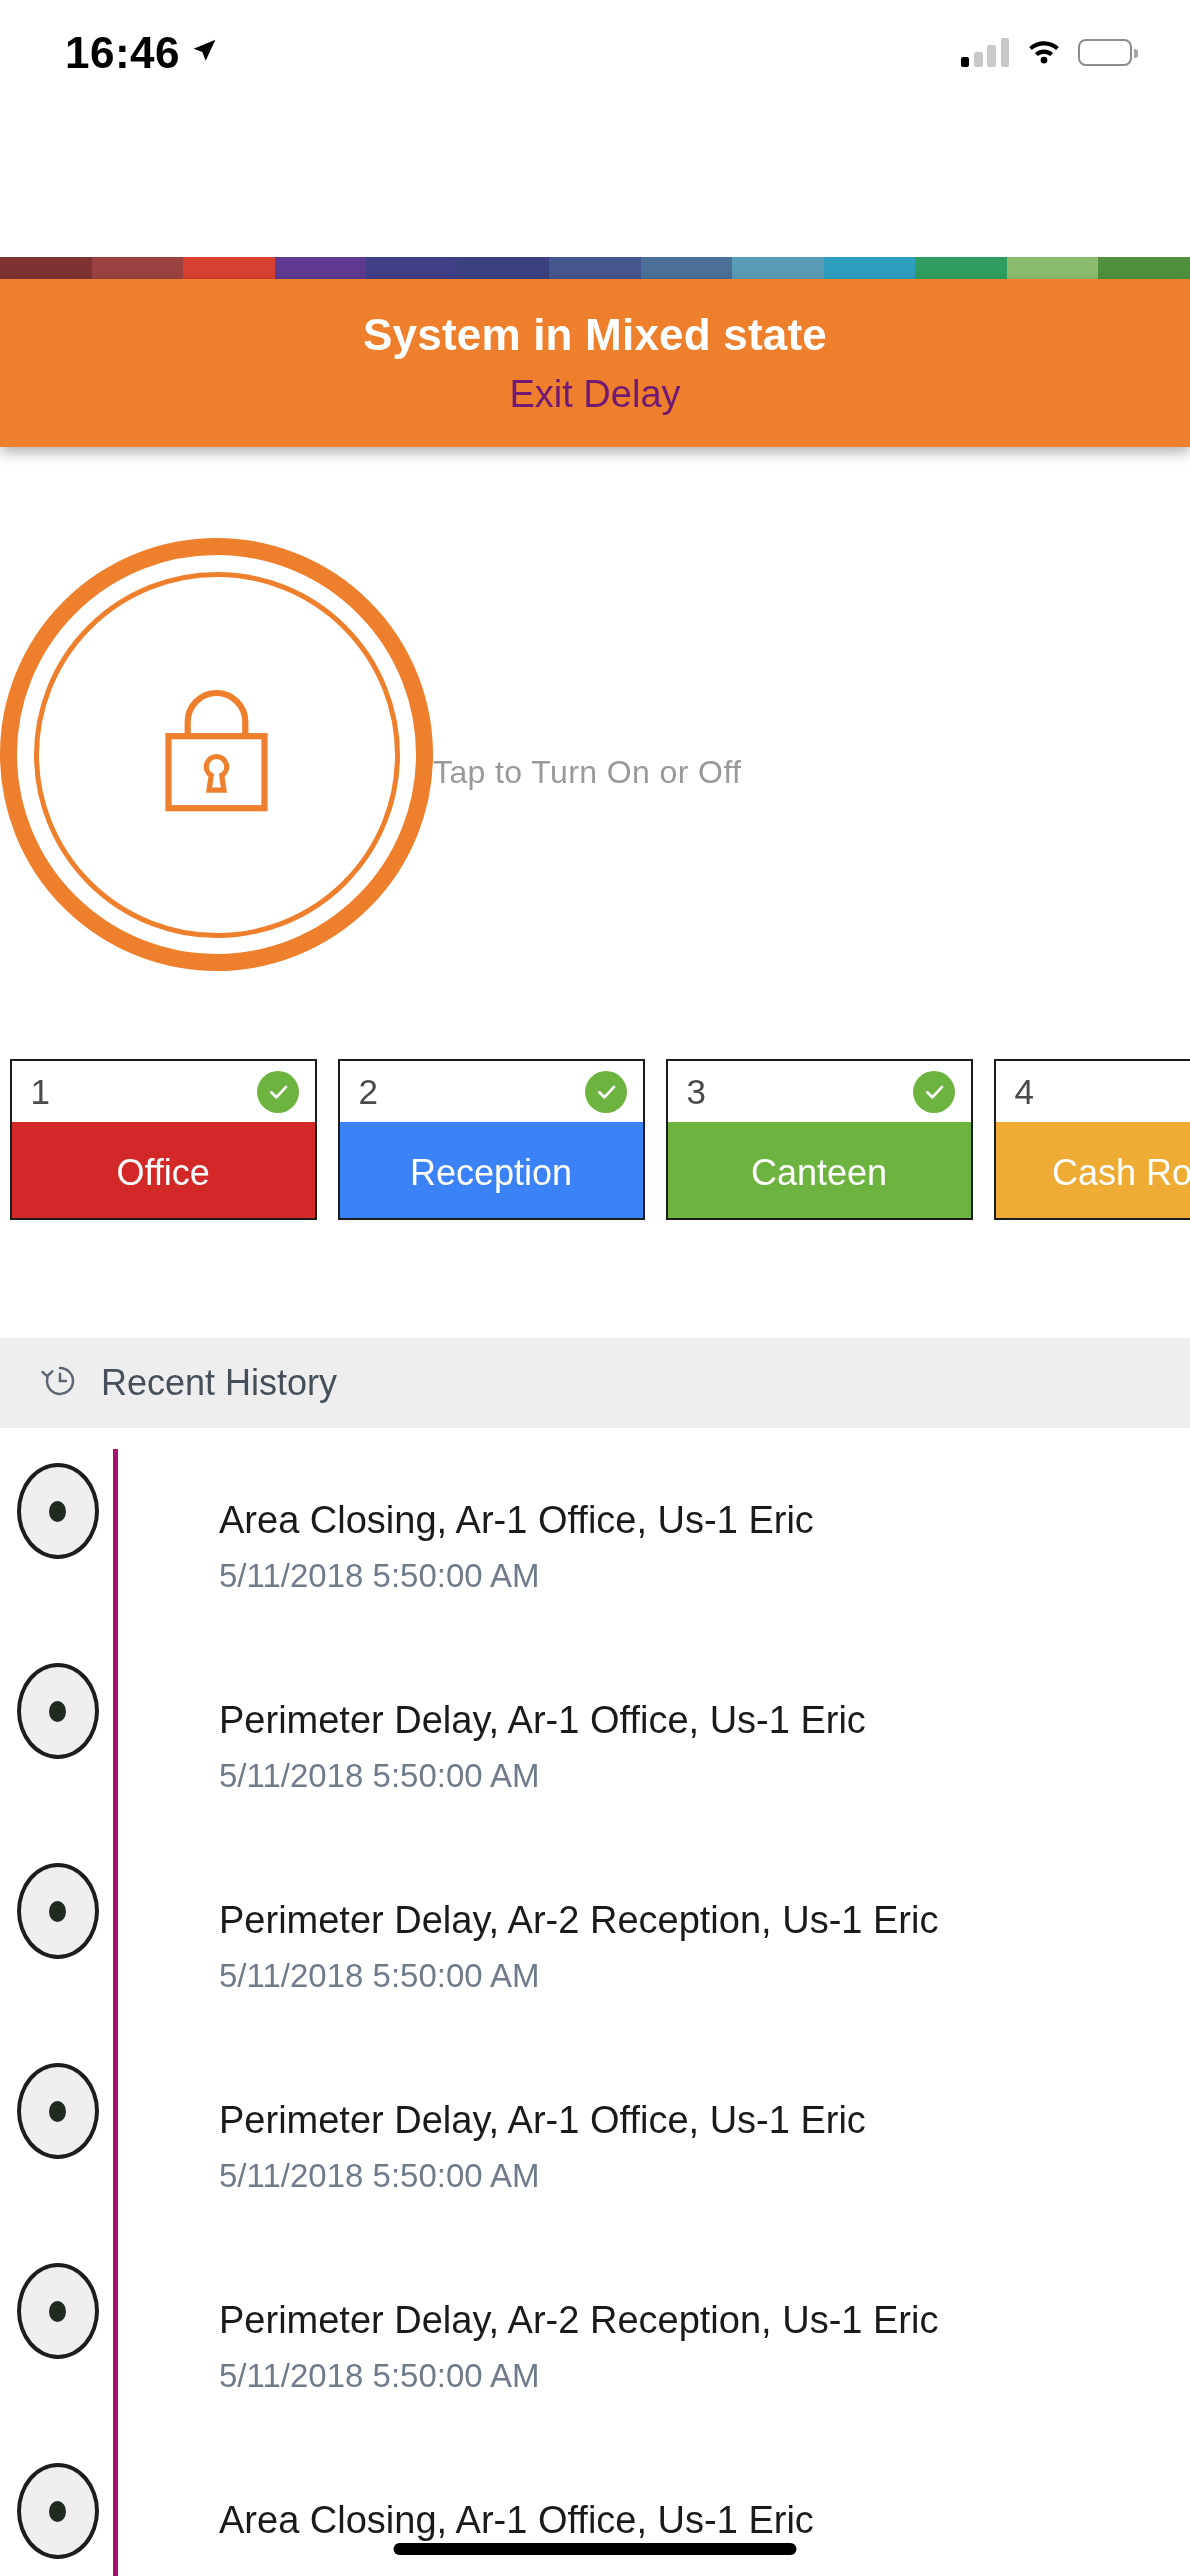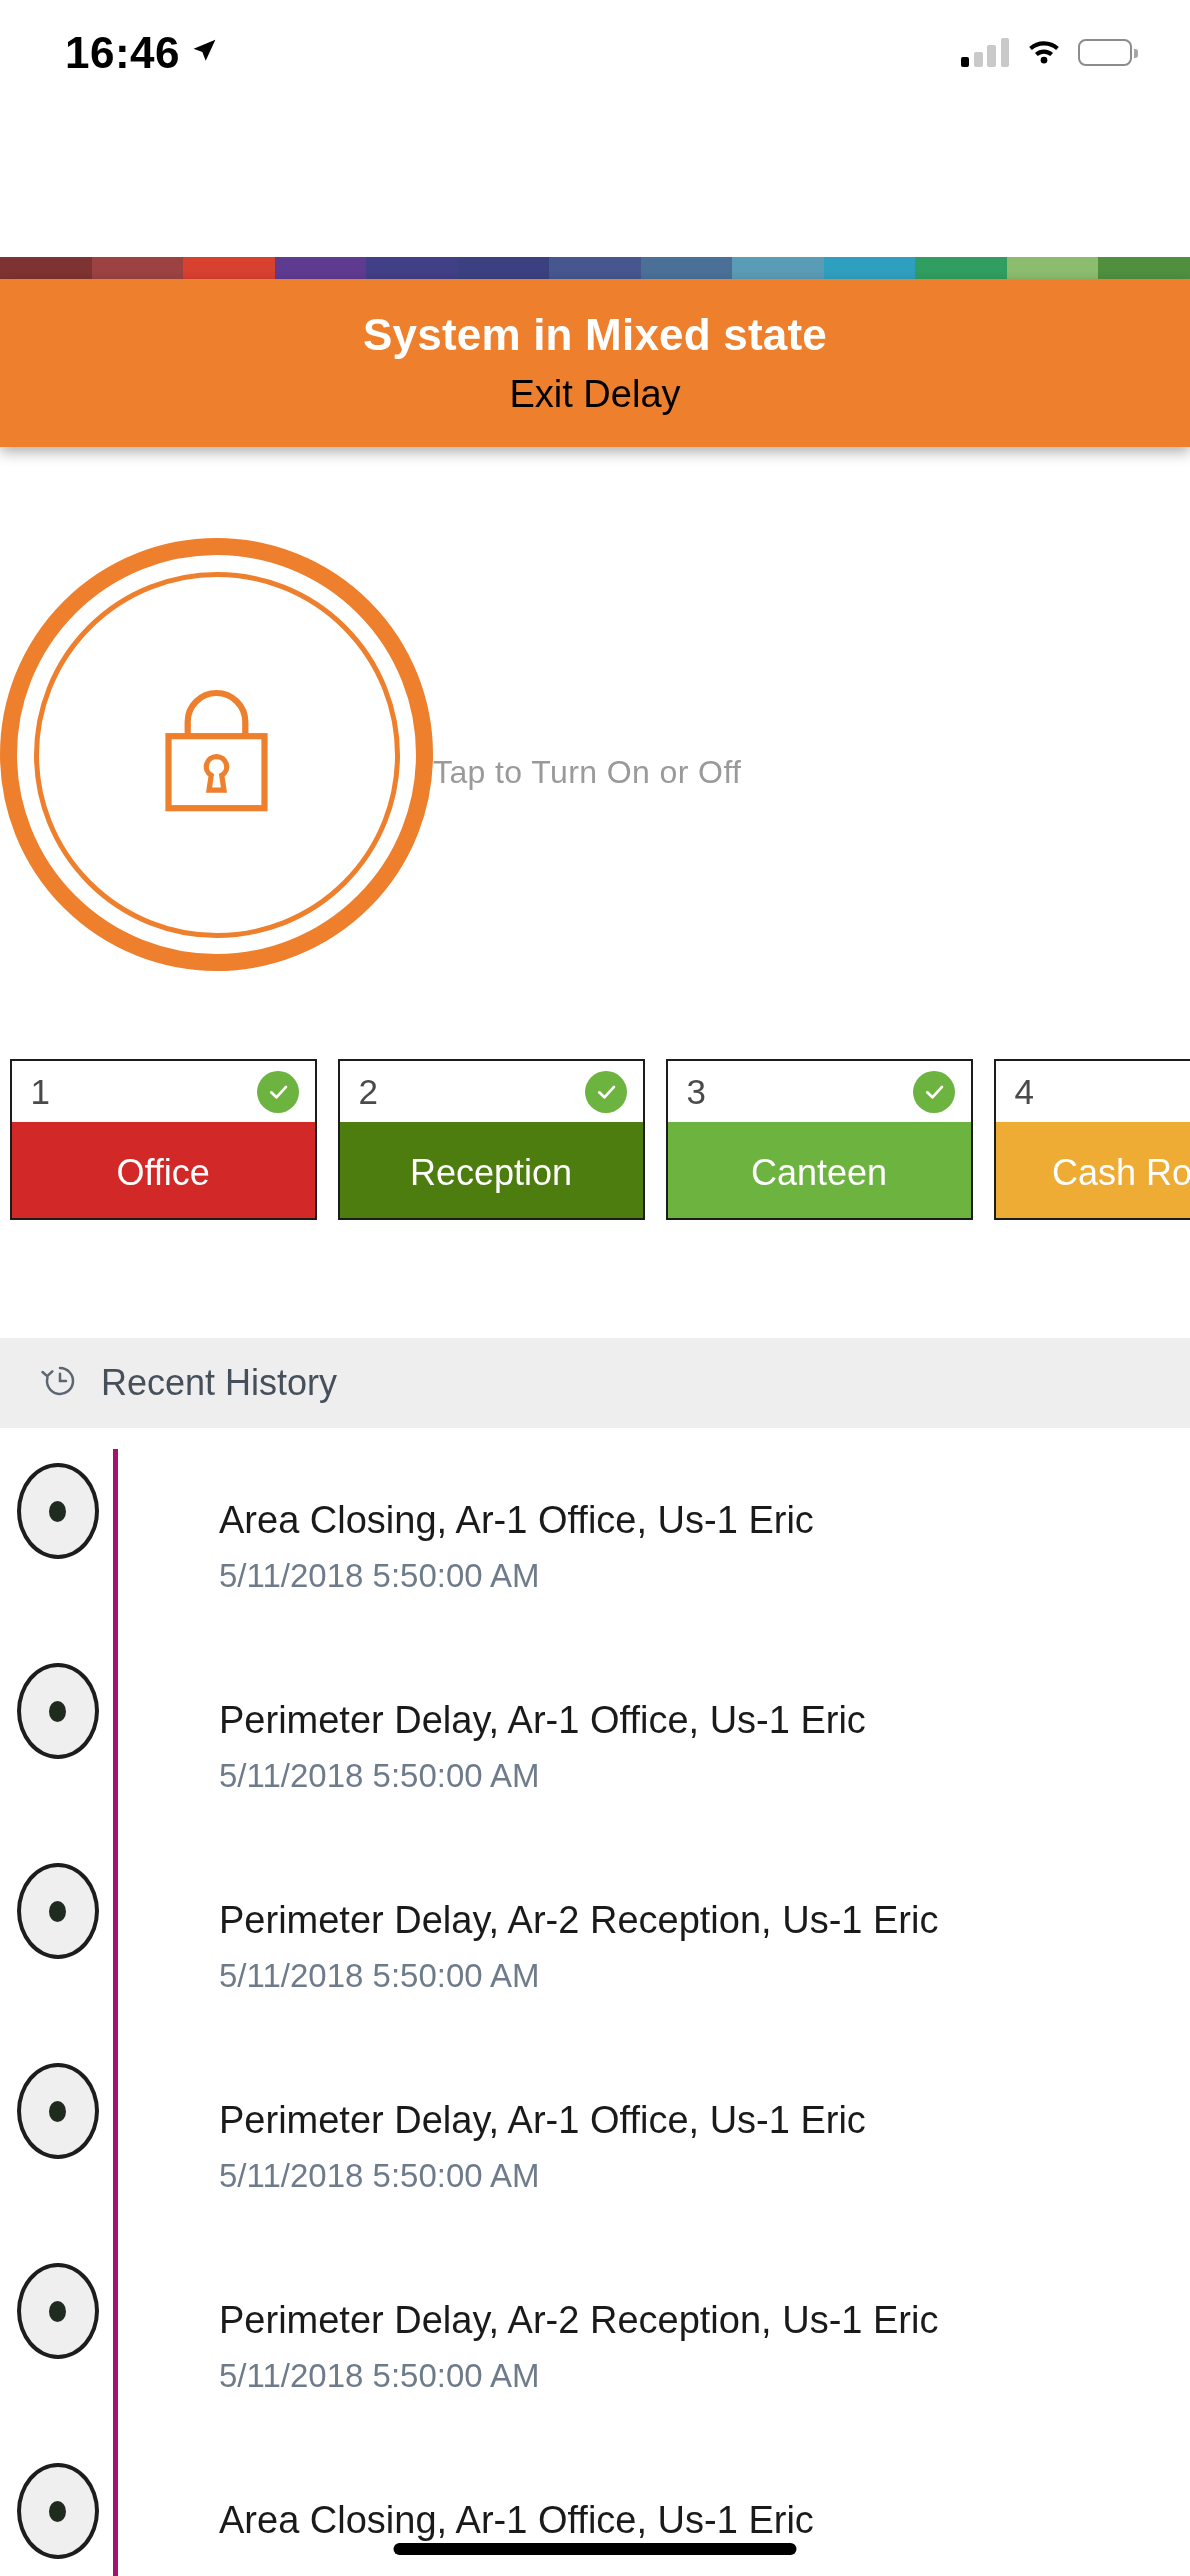"Exit Delay" .banner-sub { color: #000000 -> #701a75 }
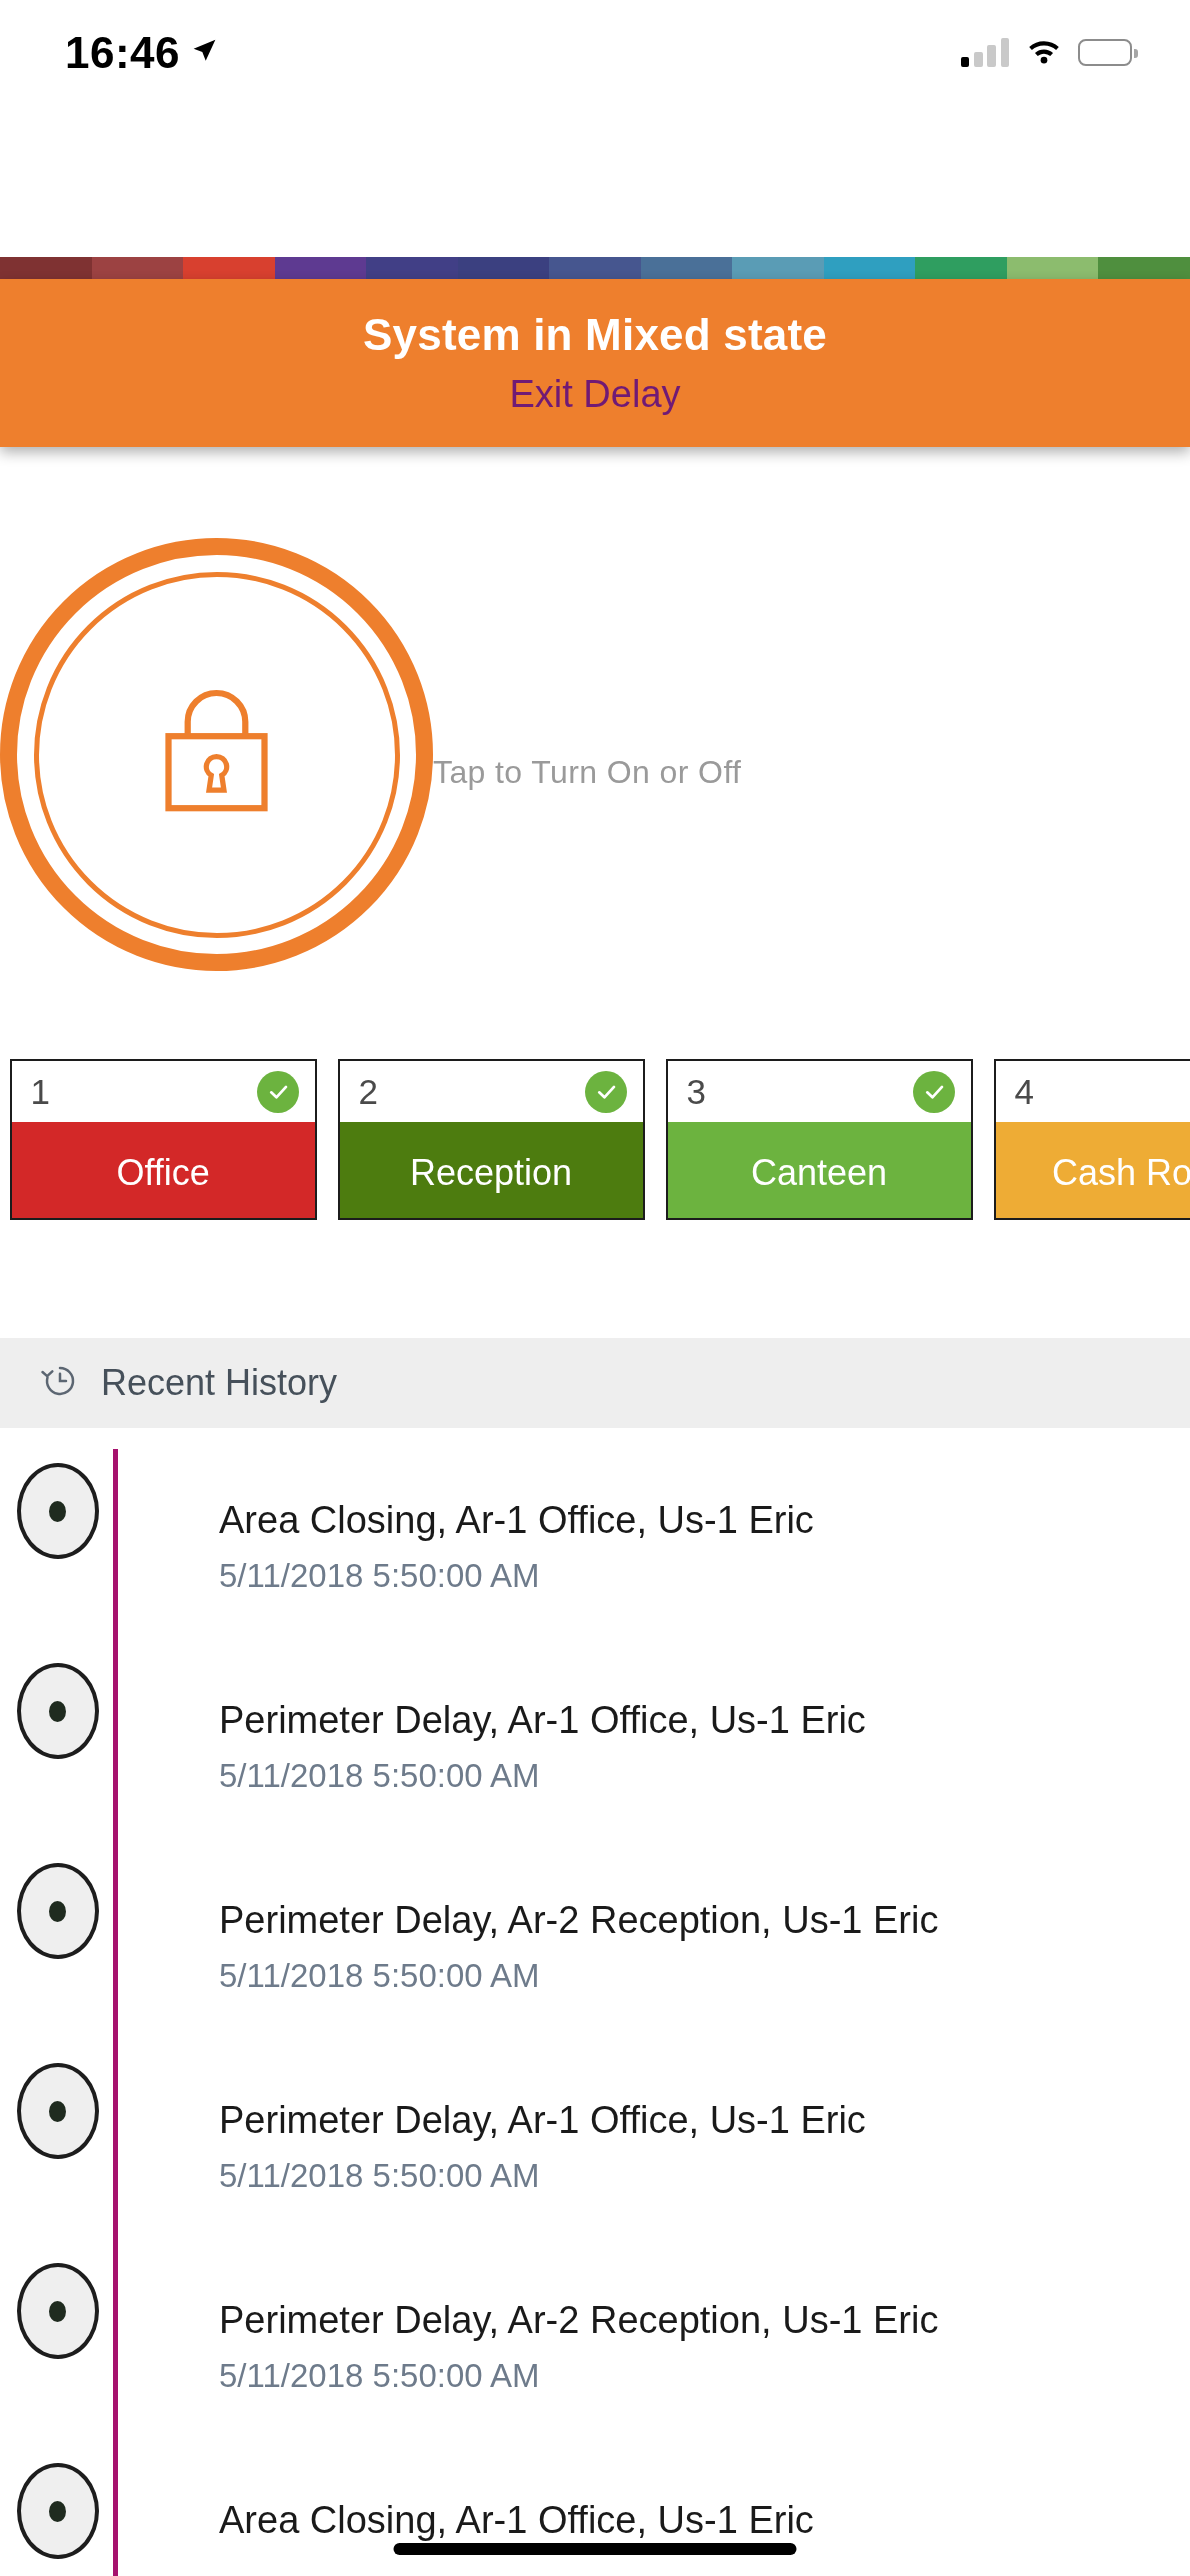"Reception" div.area-body { background: #4d7c0f -> #3b82f6 }
